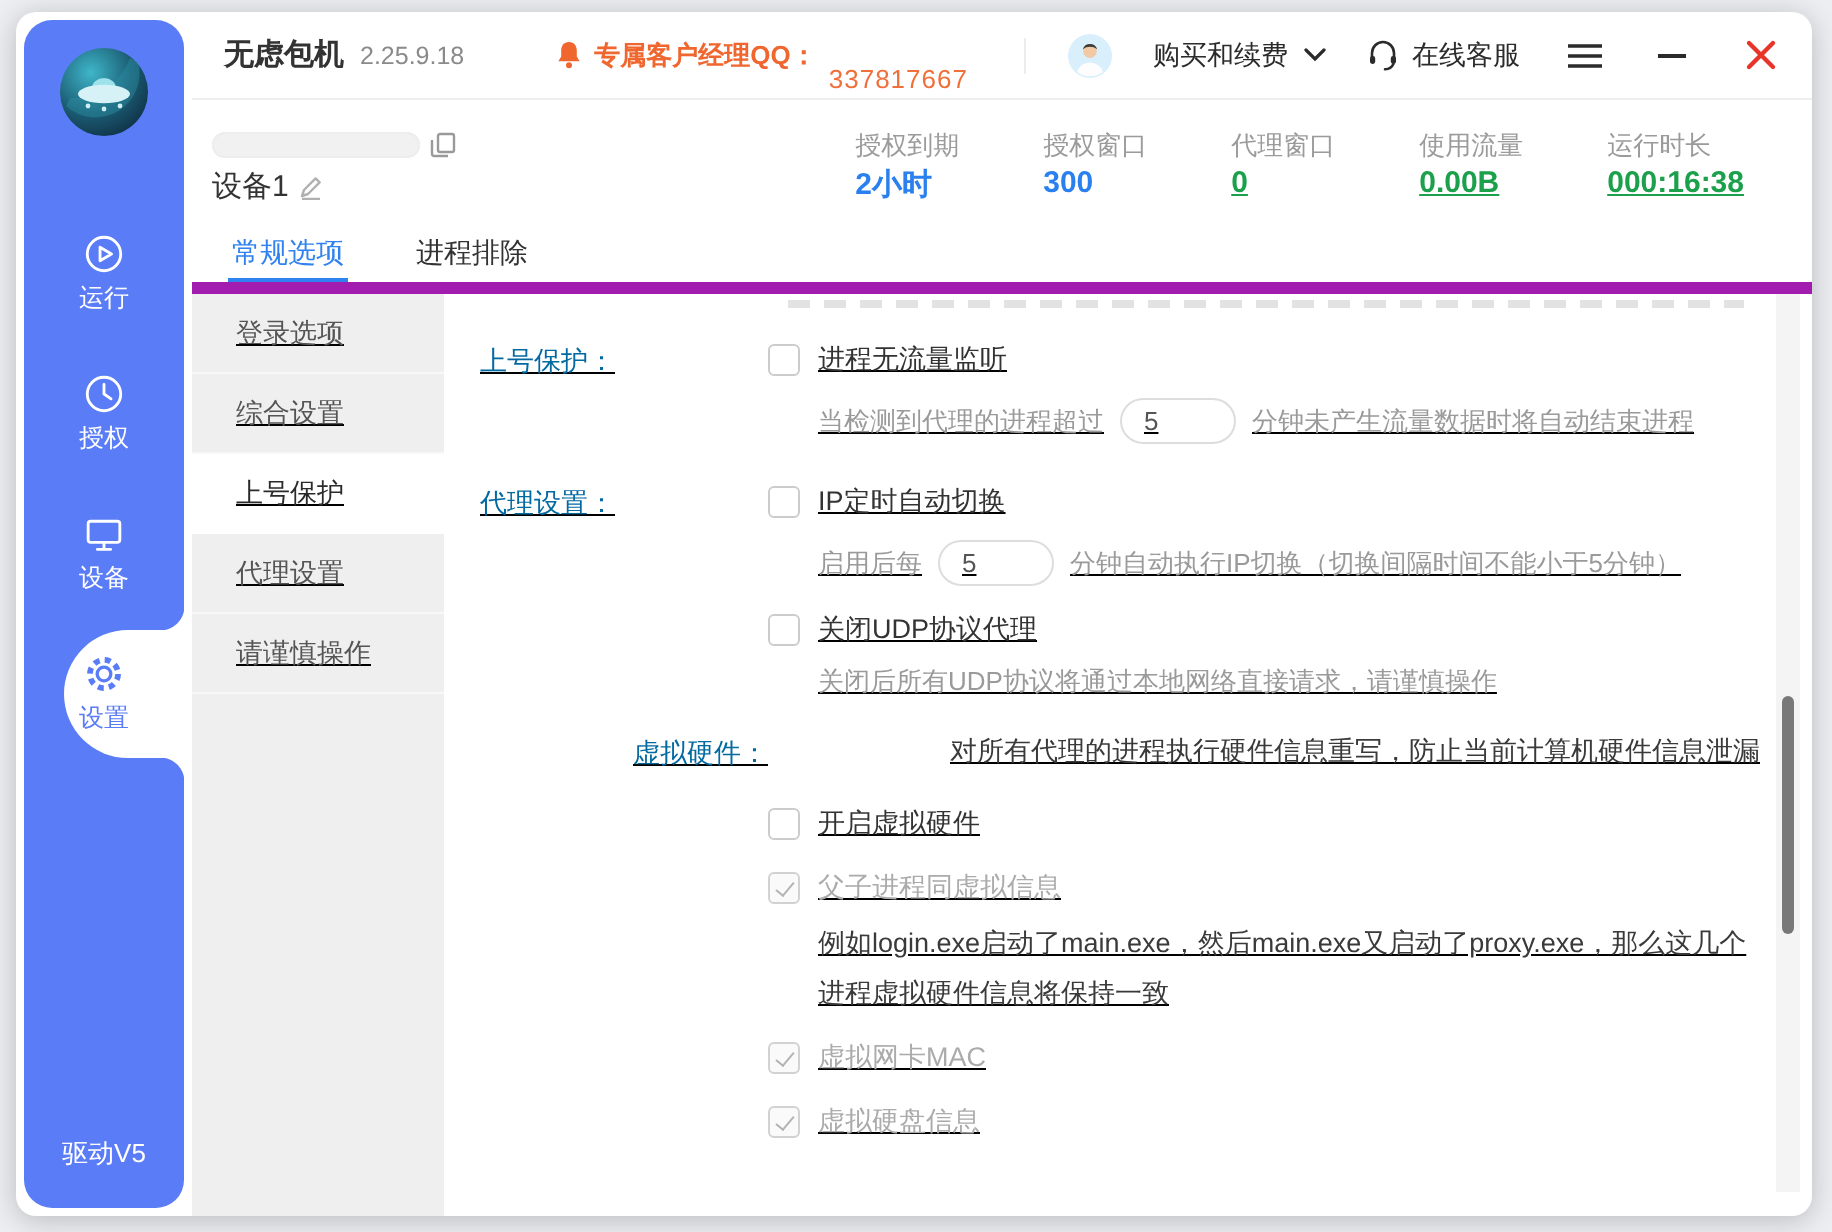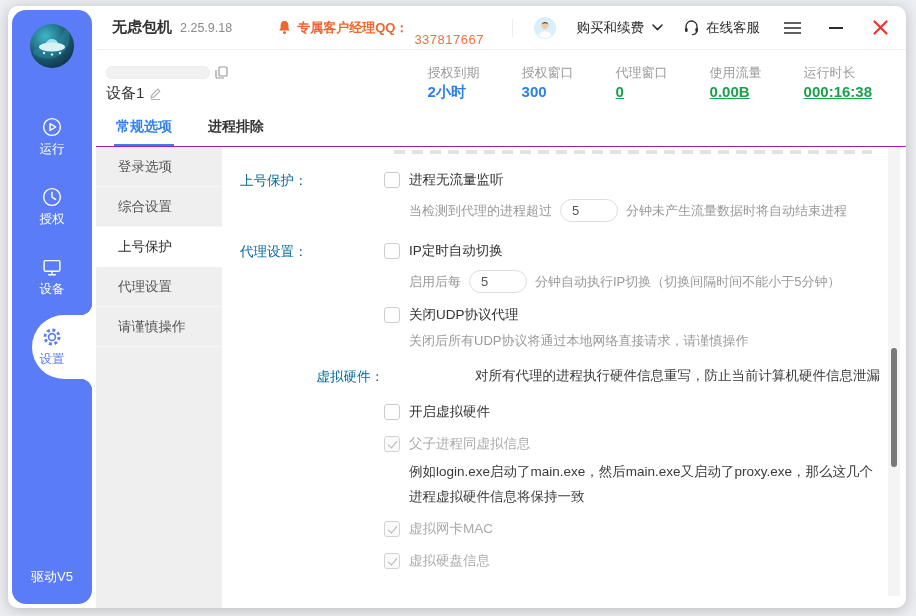"常规选项" .tabbar { border-bottom: 1px solid #a21caf -> 6px solid #a21caf; font-weight: bold -> none }
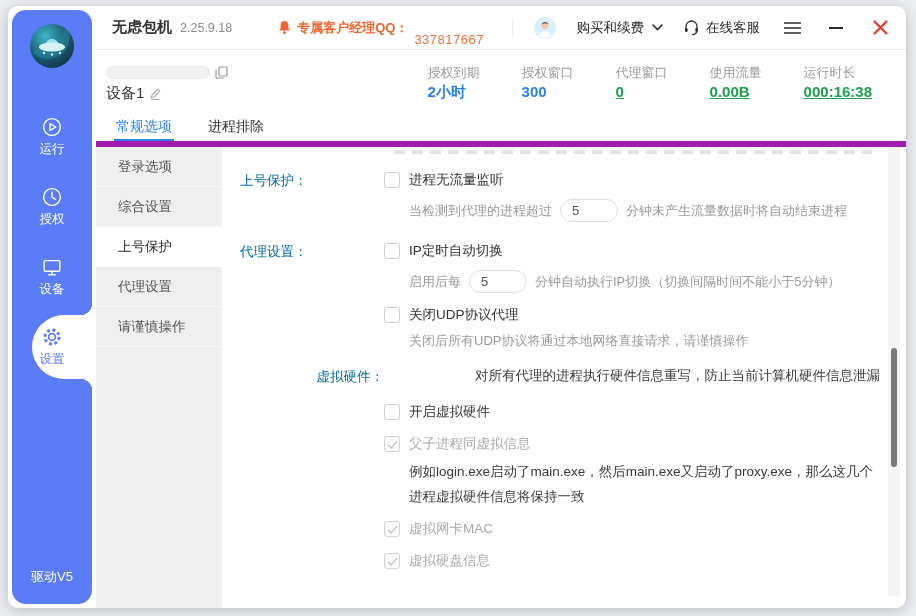"登录选项" .content-row { text-decoration: none -> underline }
